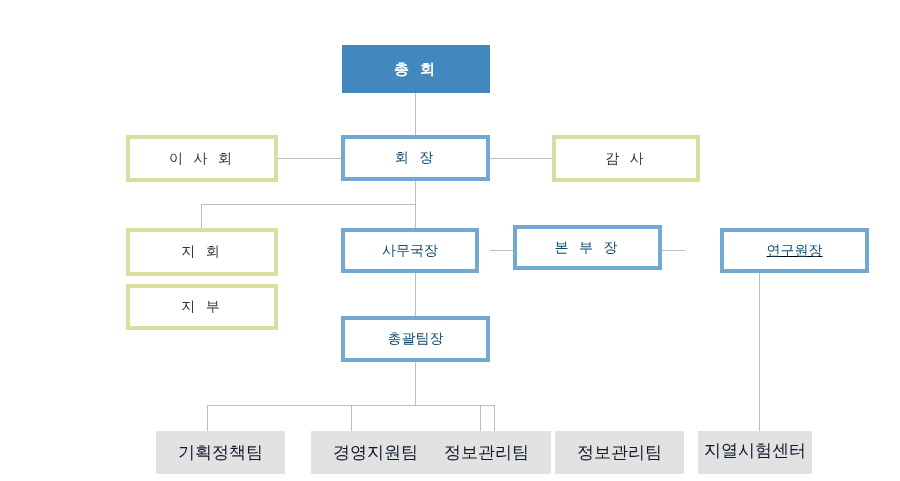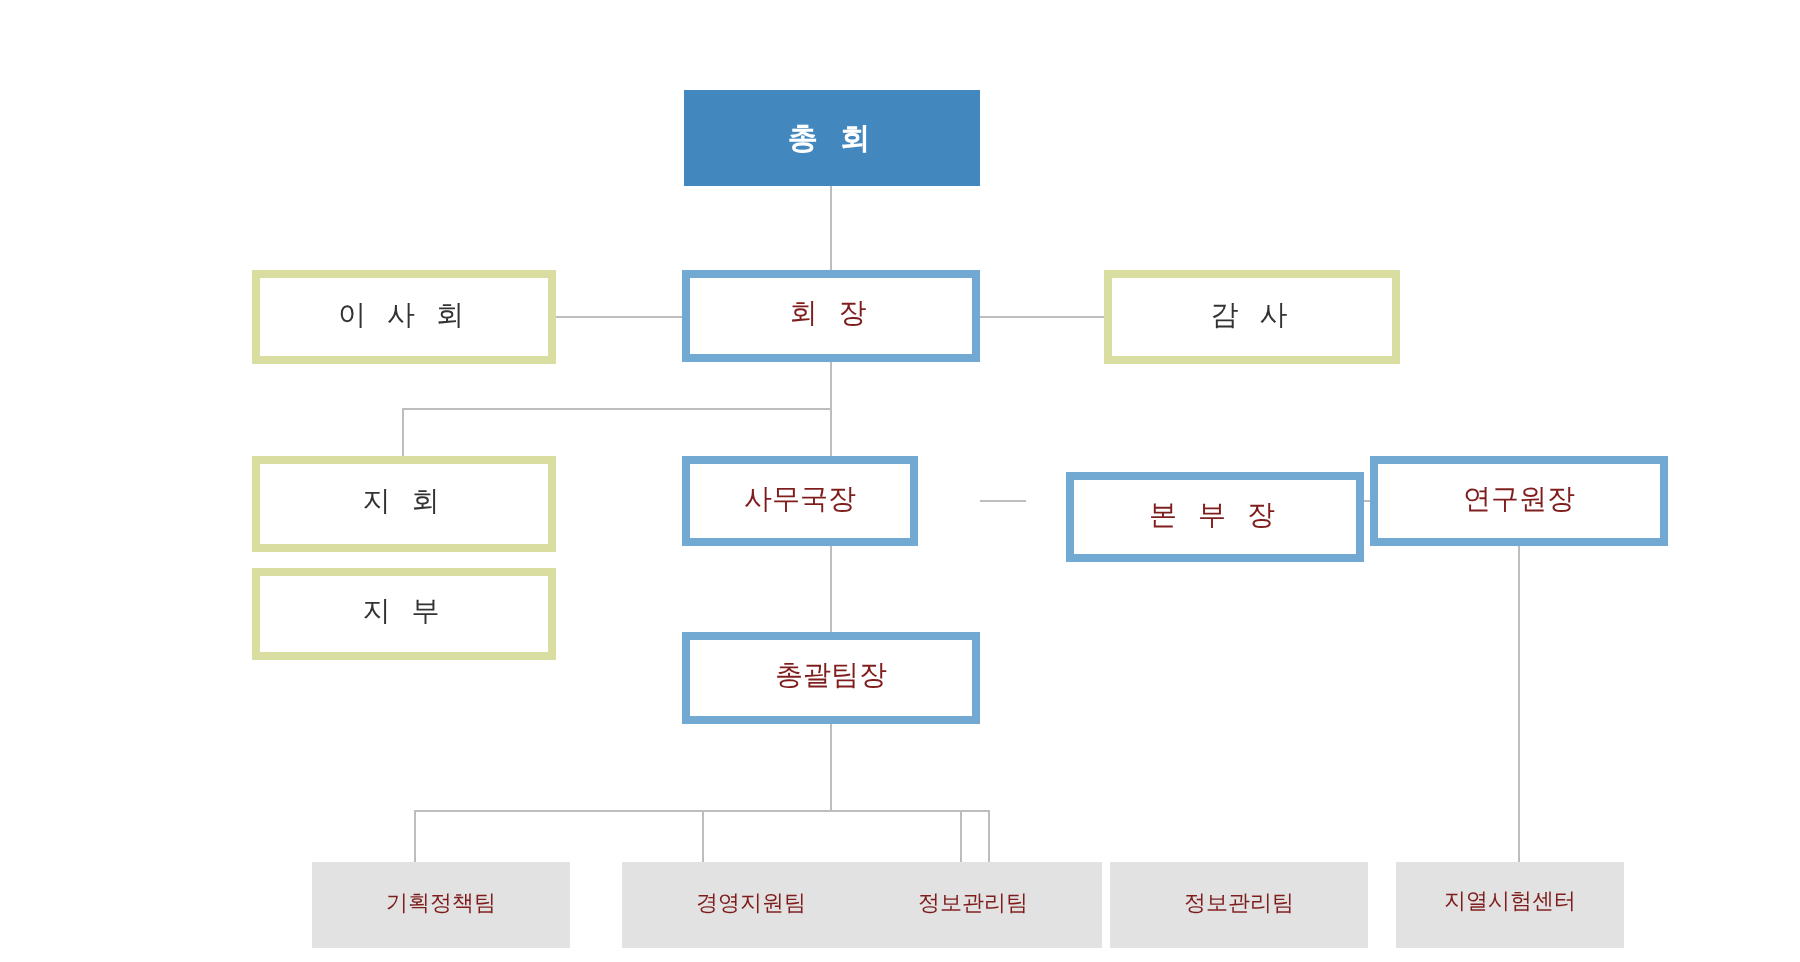"회 장" .node.outline-blue .node-label { color: #7f1d1d -> #0c4a6e }
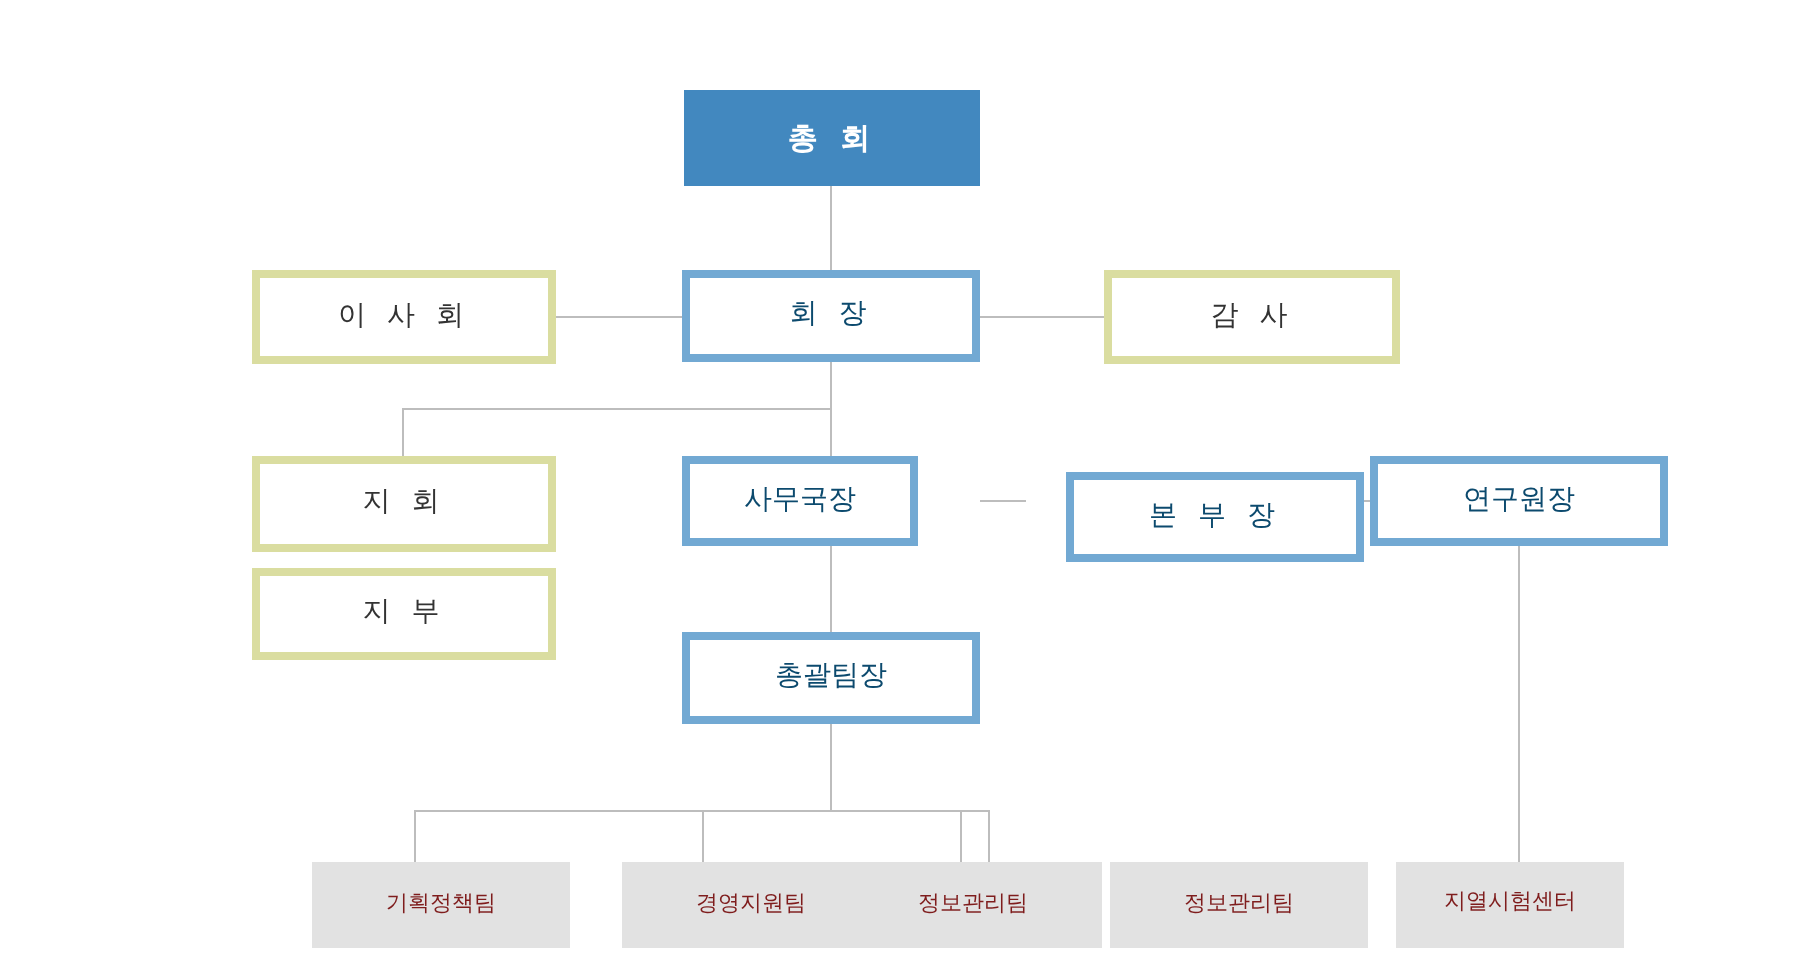"사무국장" div.node { width: 118px -> 138px }
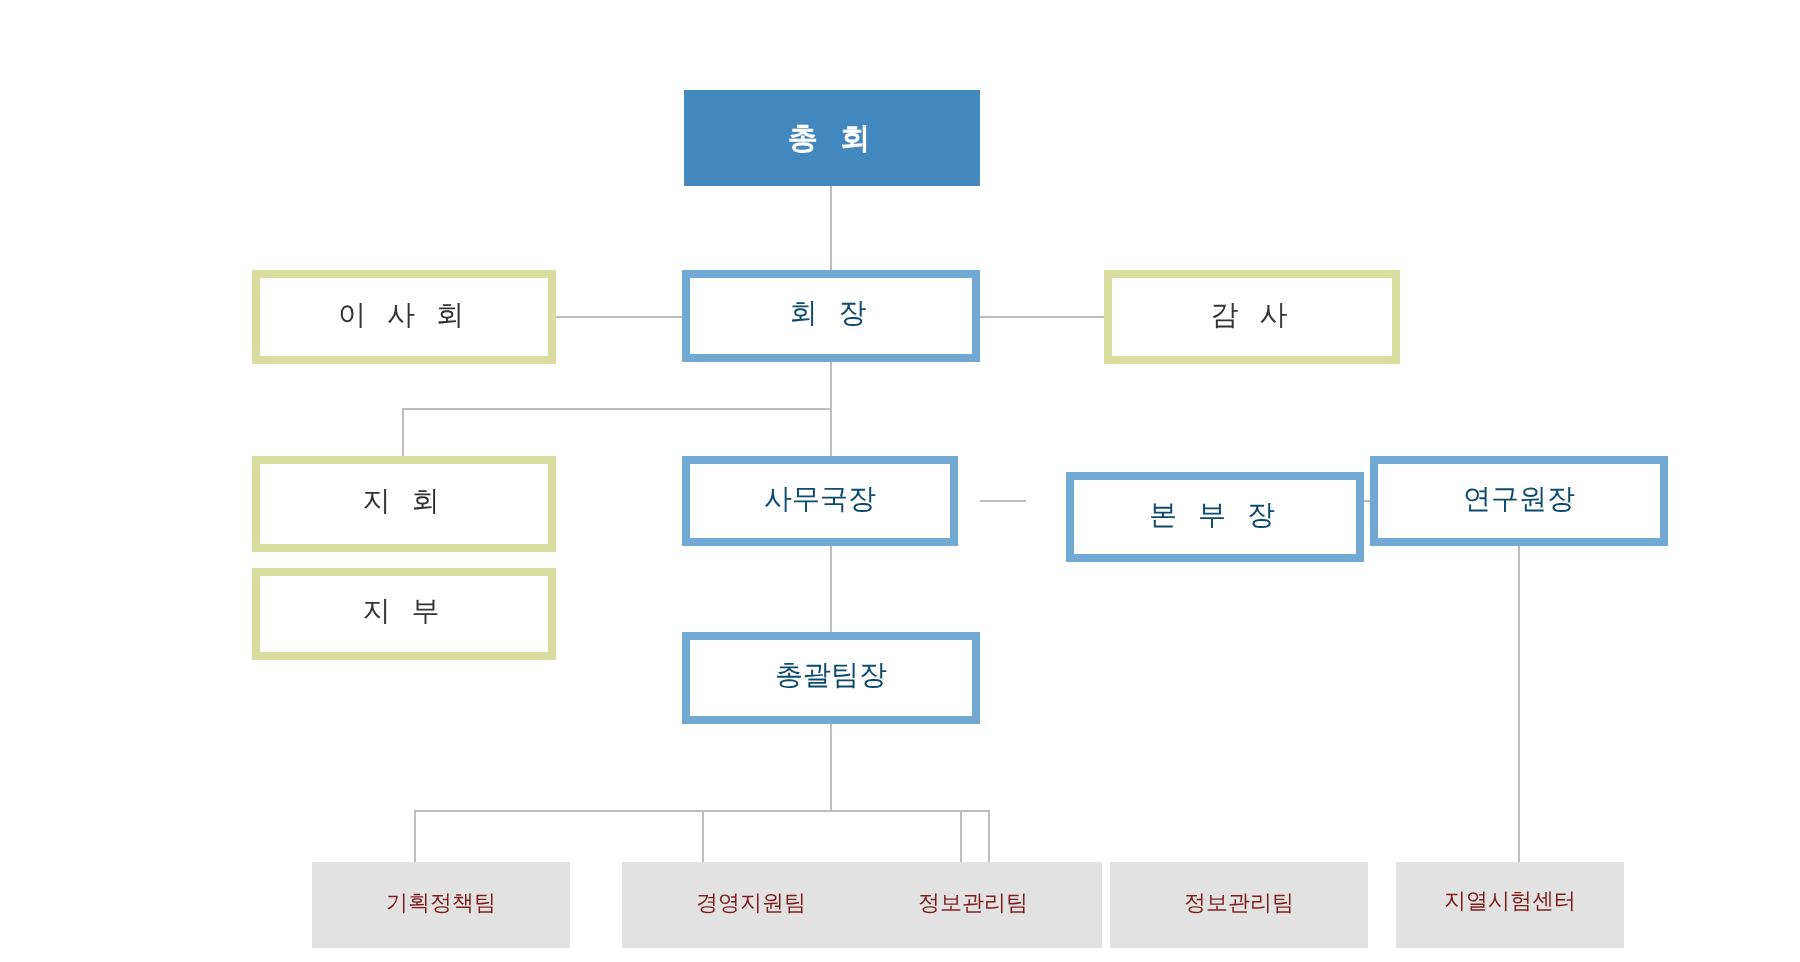"본 부 장" div.node { margin-left: 20px -> none; top: 236px -> 225px }
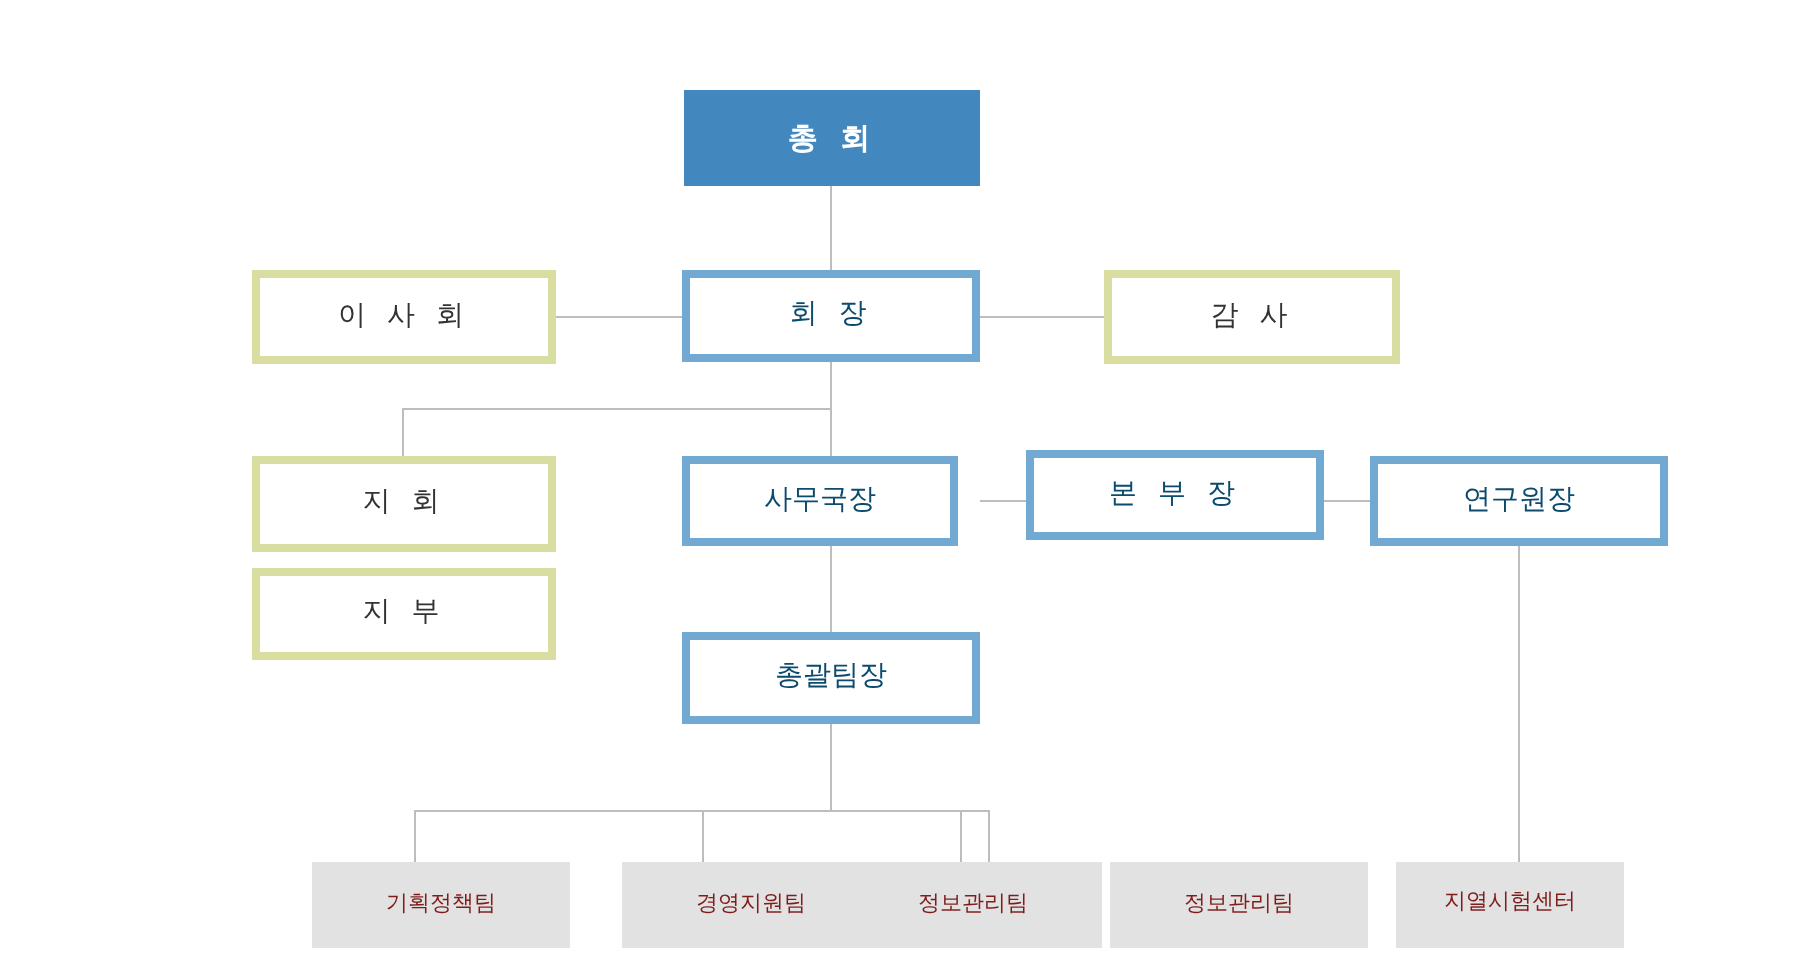"연구원장" div.node { left: 685px -> 720px; text-decoration: none -> underline }
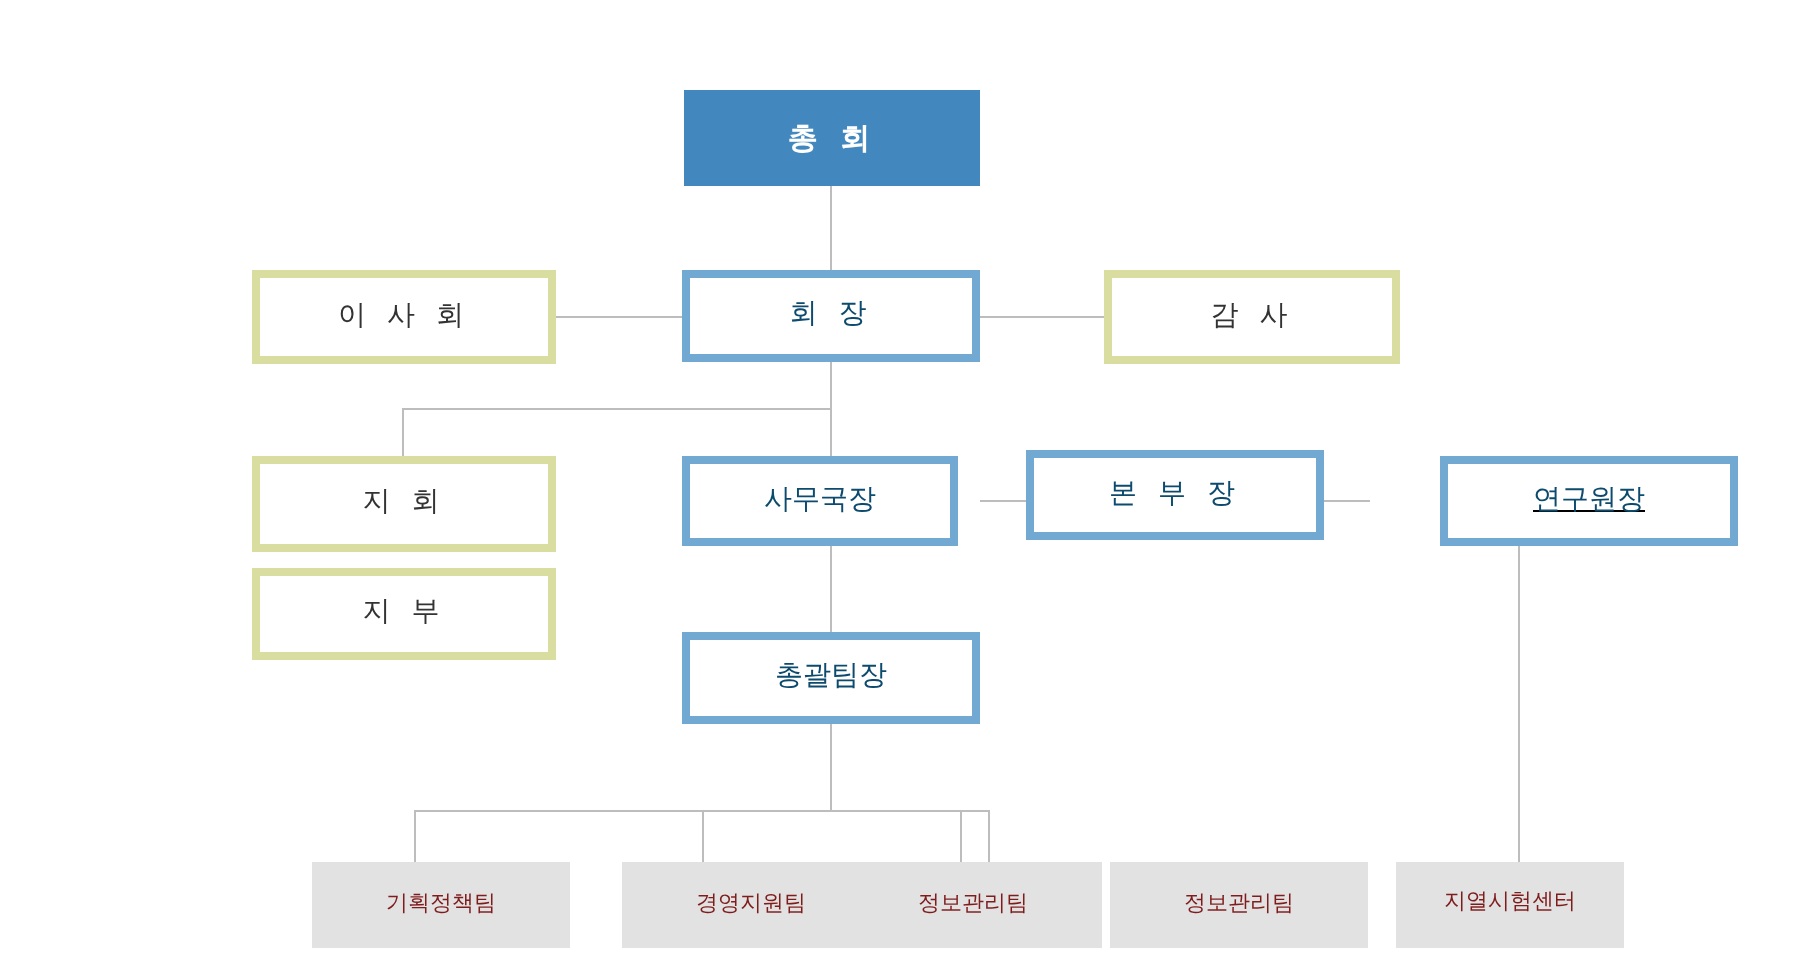"기획정책팀" .node.flat-gray .node-label { color: #7f1d1d -> #0f172a; font-size: 11px -> 17px }
